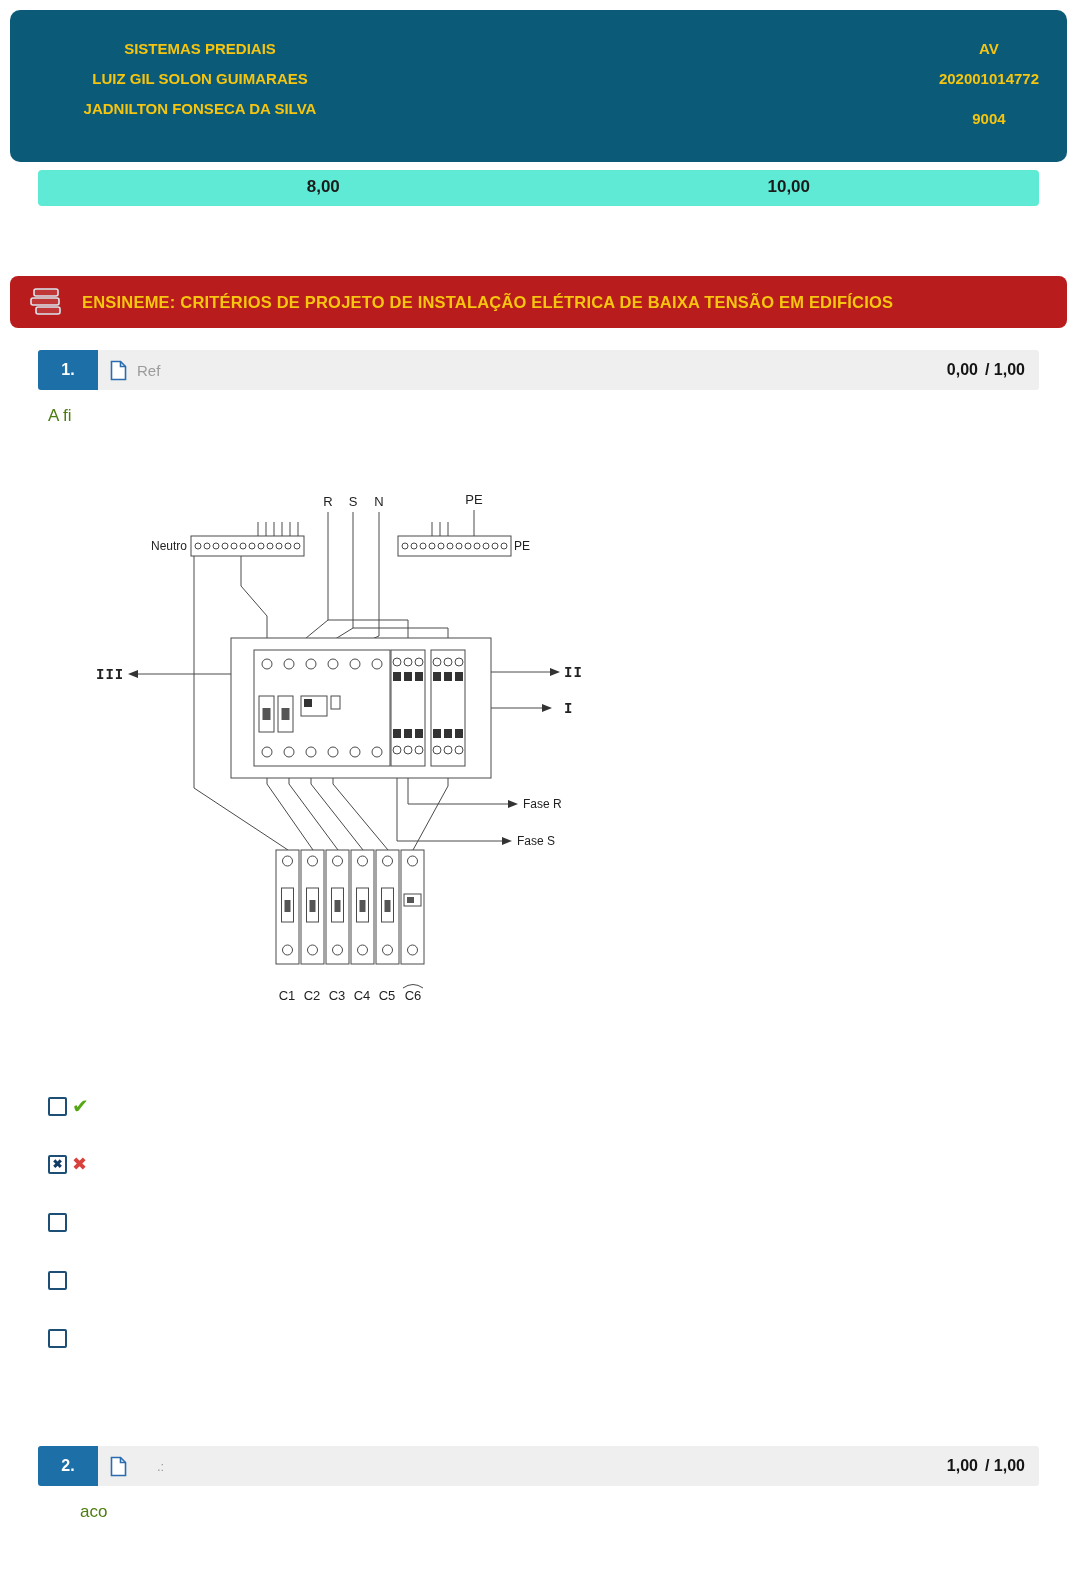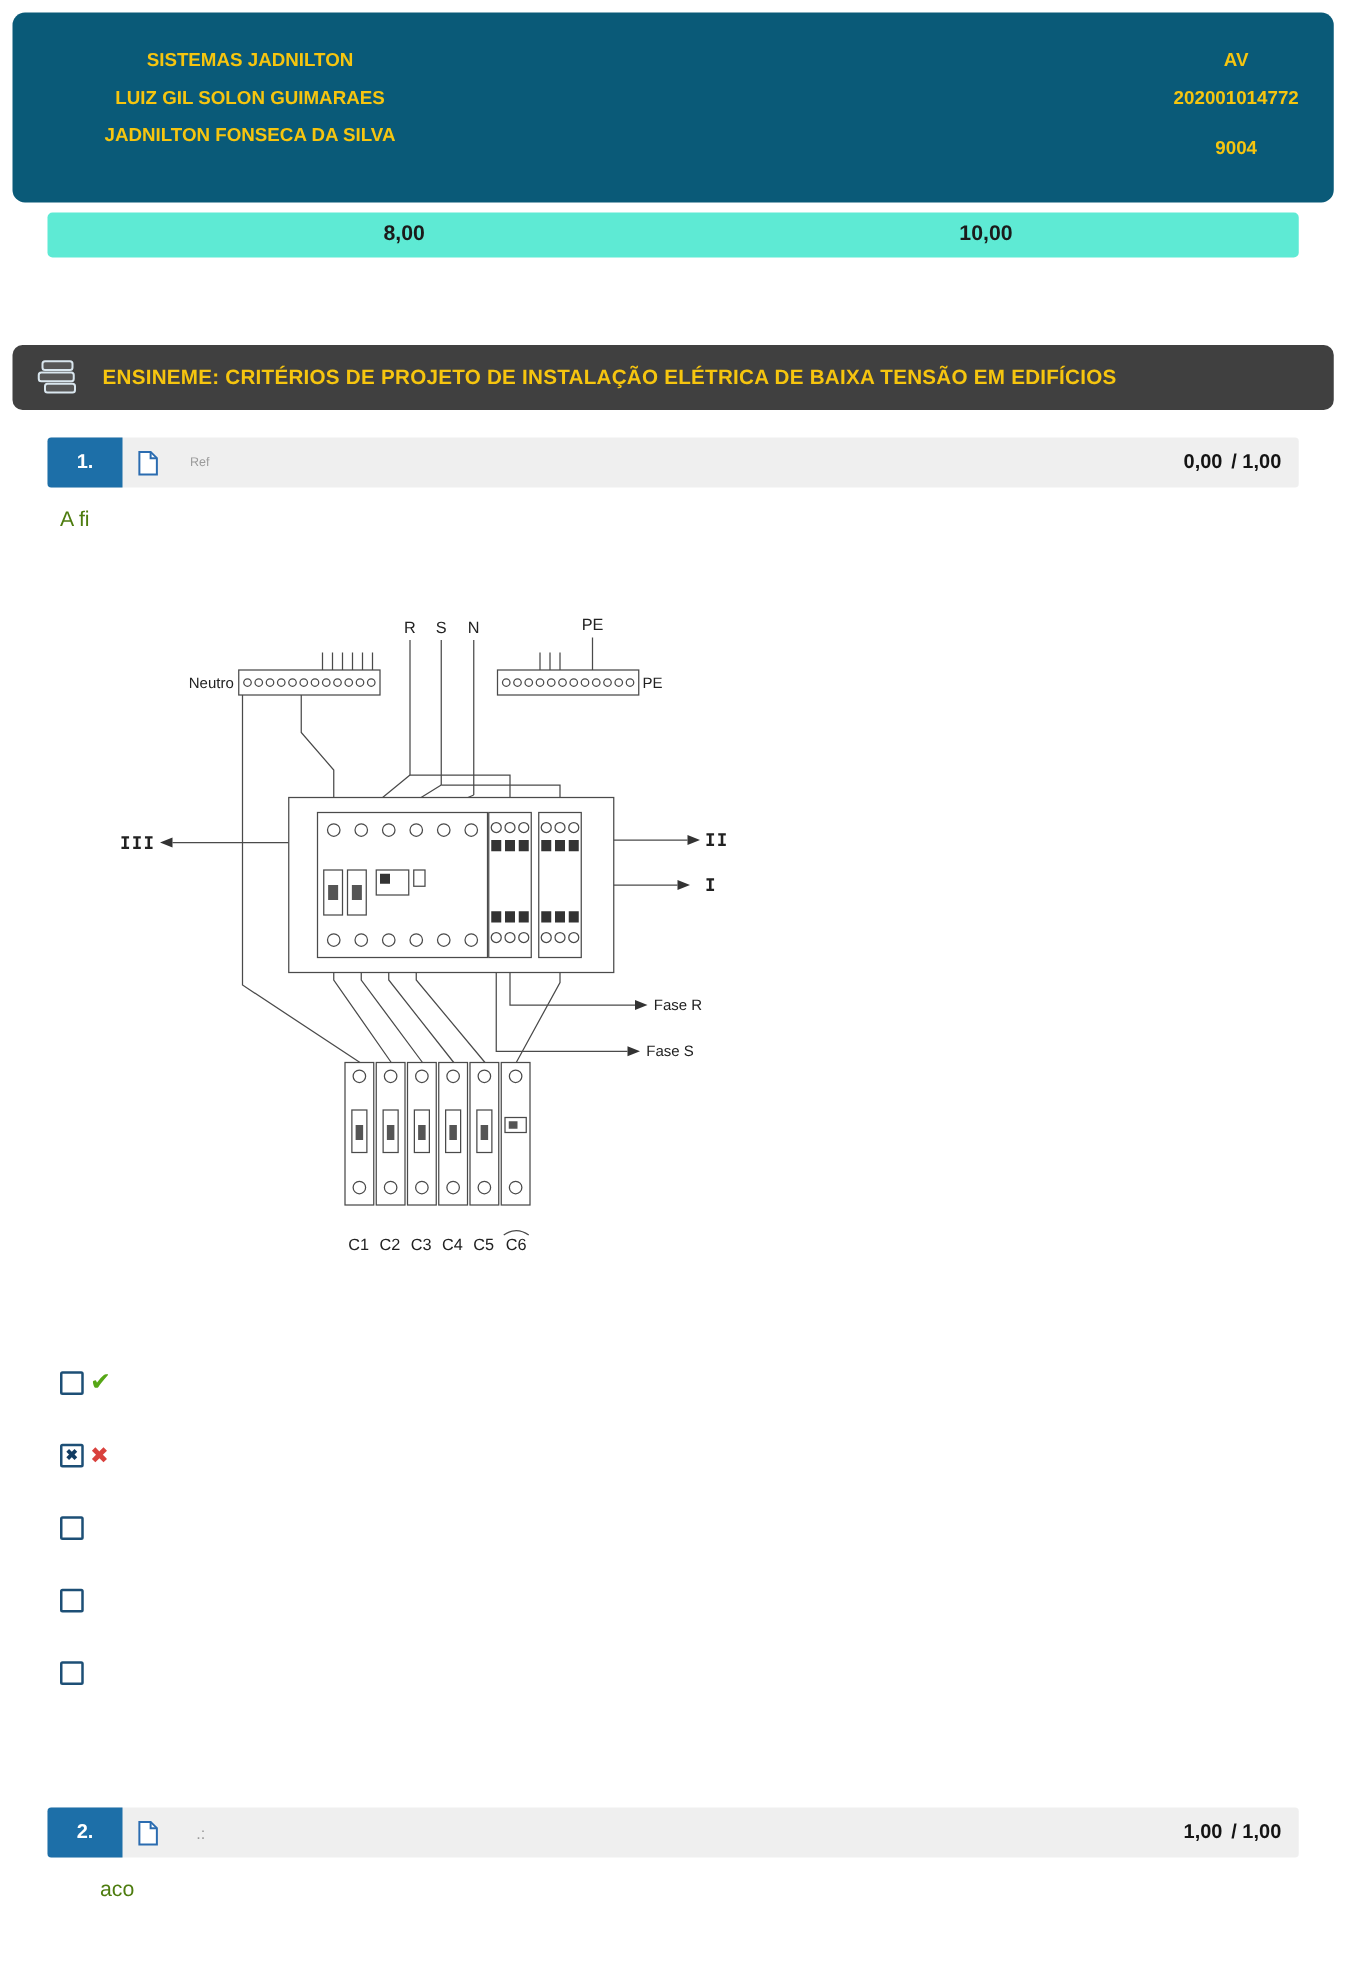"SISTEMAS JADNILTON" div { text: JADNILTON -> PREDIAIS }
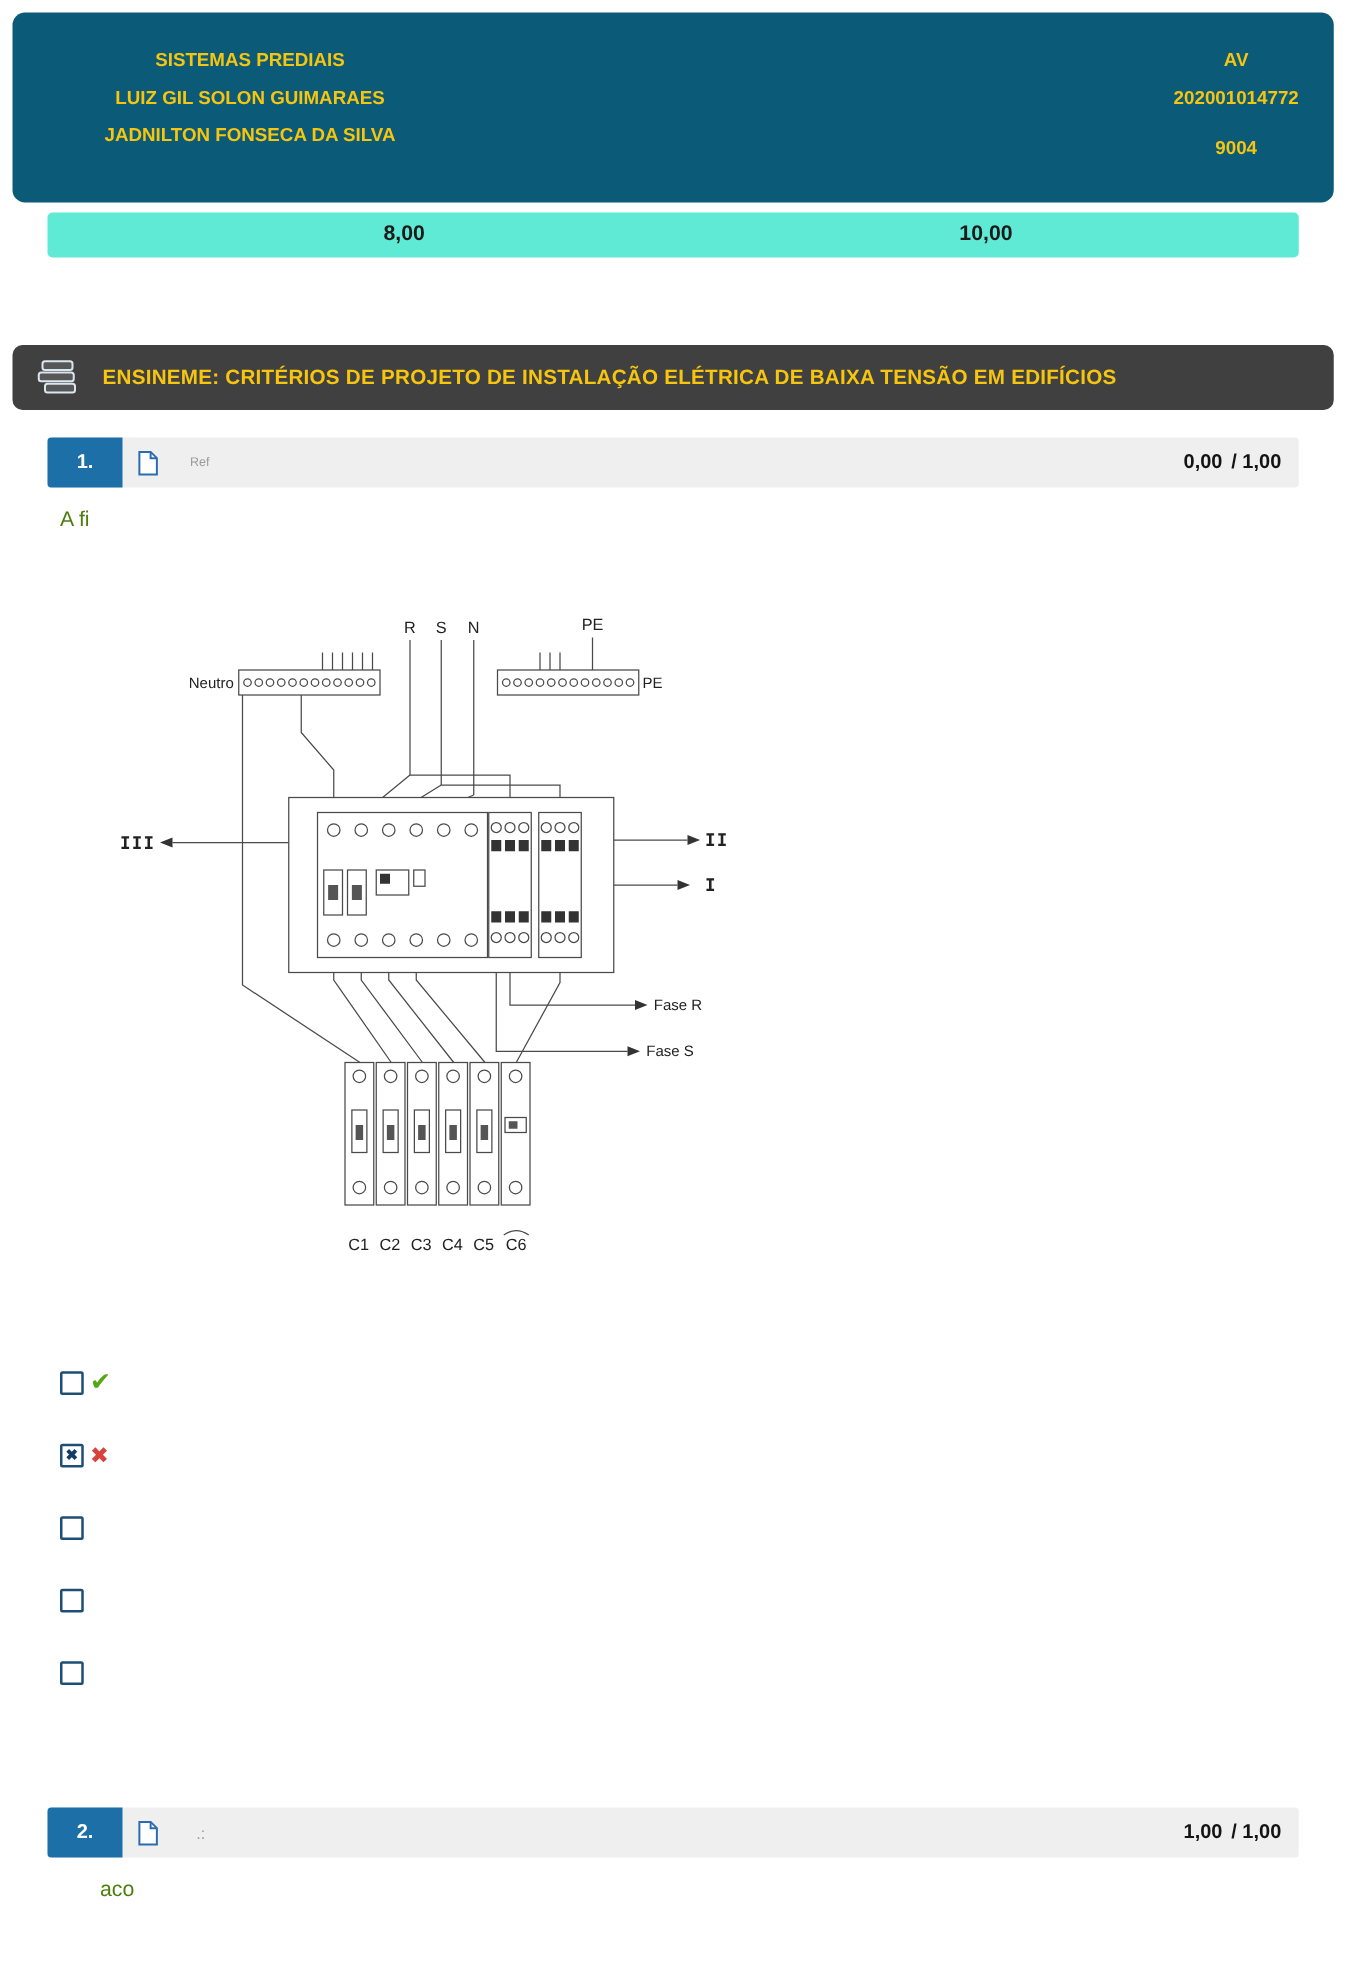"ENSINEME: CRITÉRIOS DE PROJETO DE" .course-banner { background: #404040 -> #b91c1c }
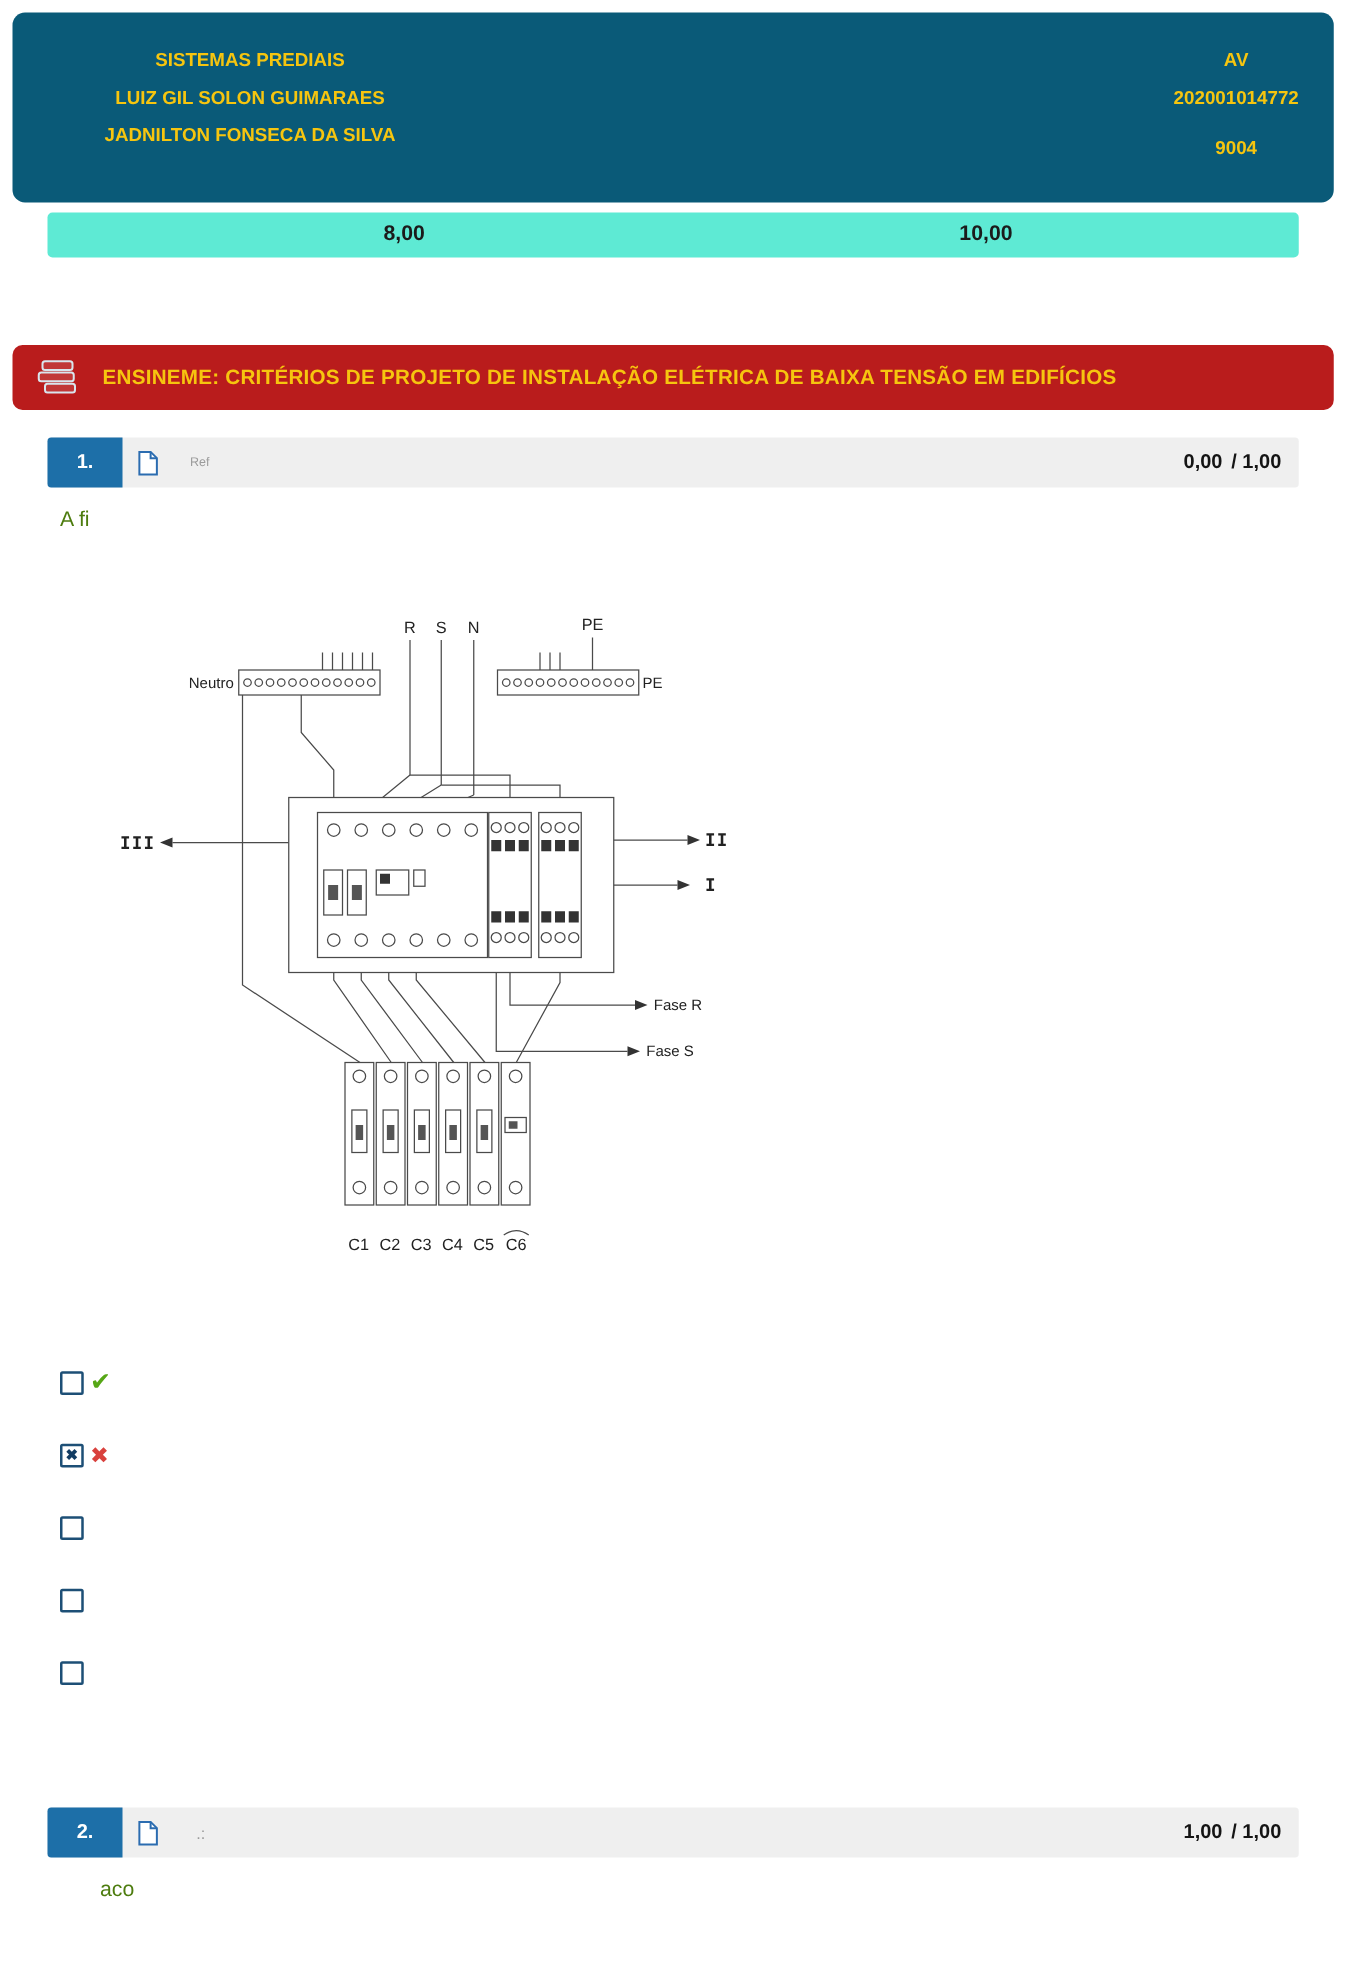"Ref" .question-header .ref { font-size: 10px -> 15px; margin-left: 25px -> 10px }
